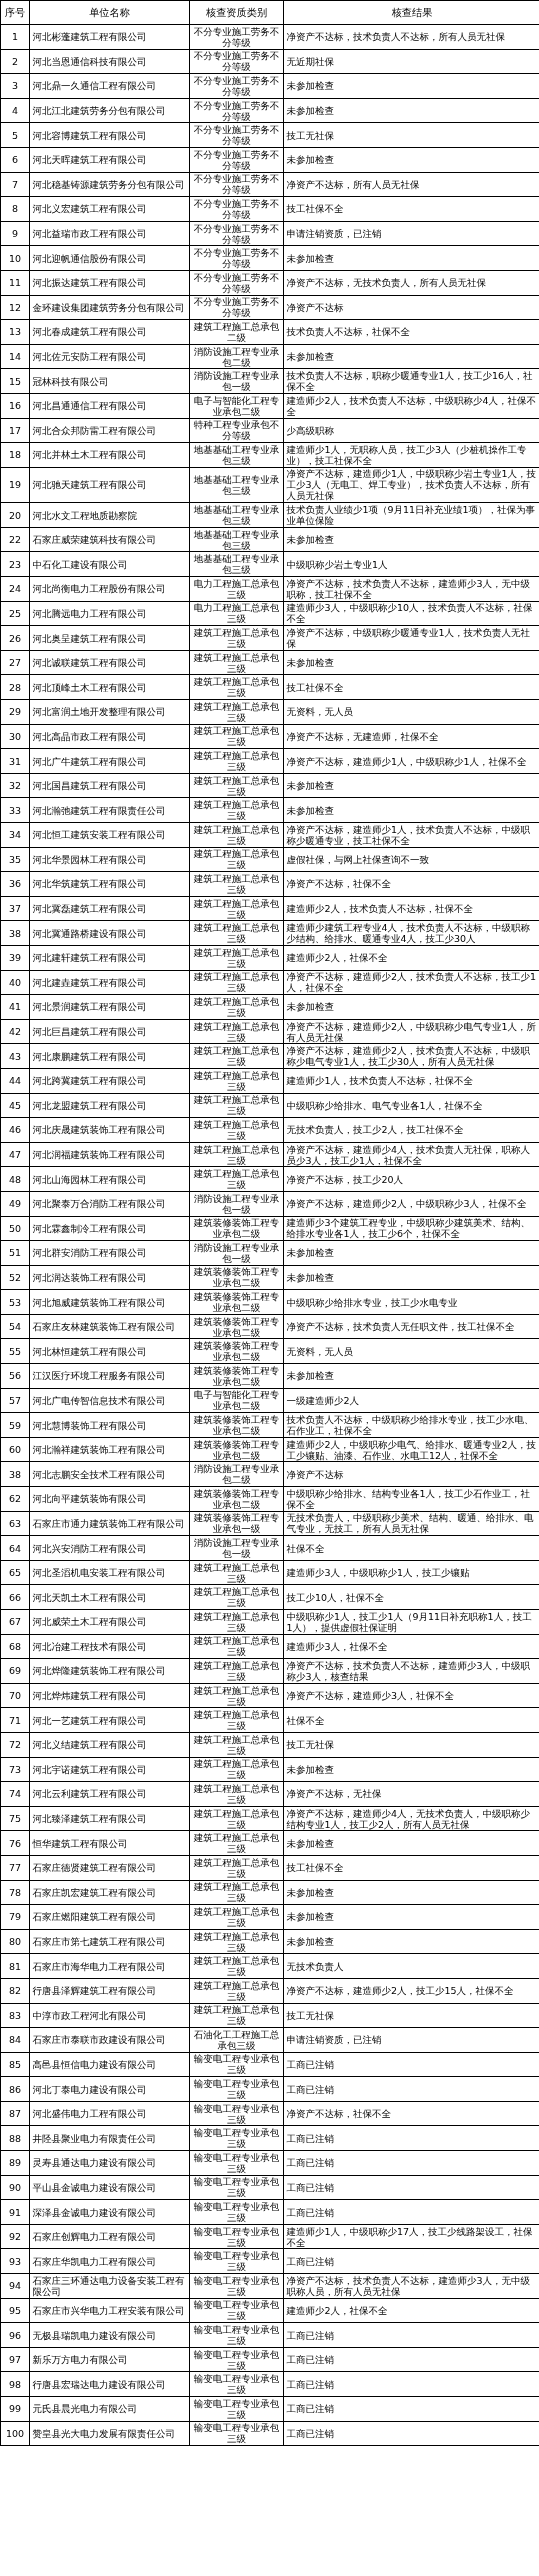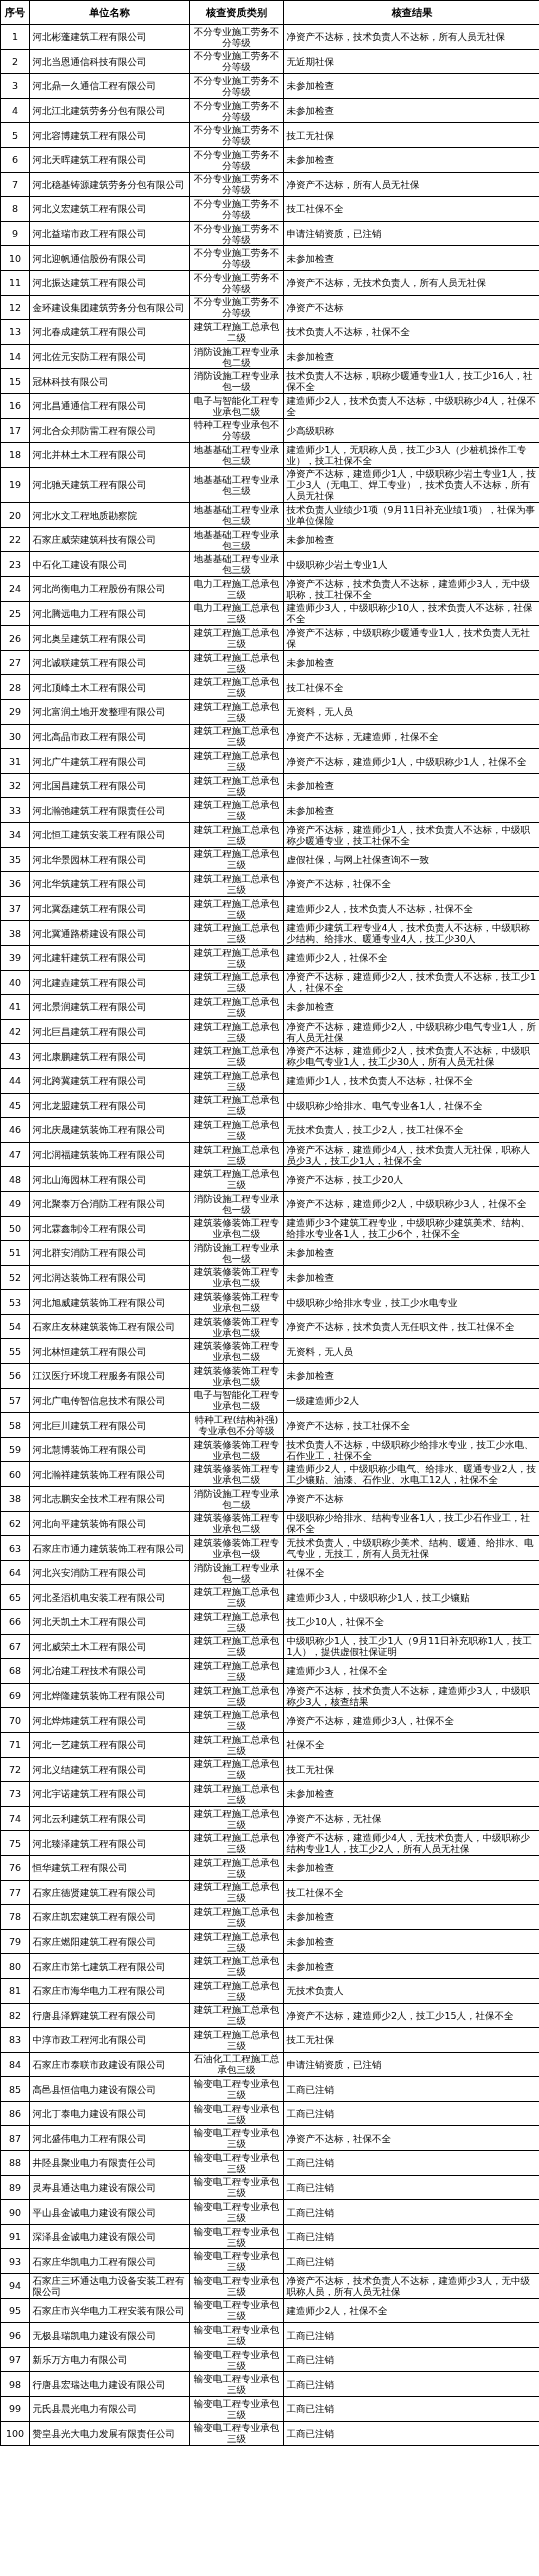"序号" table.check-table th { font-weight: bold -> normal }
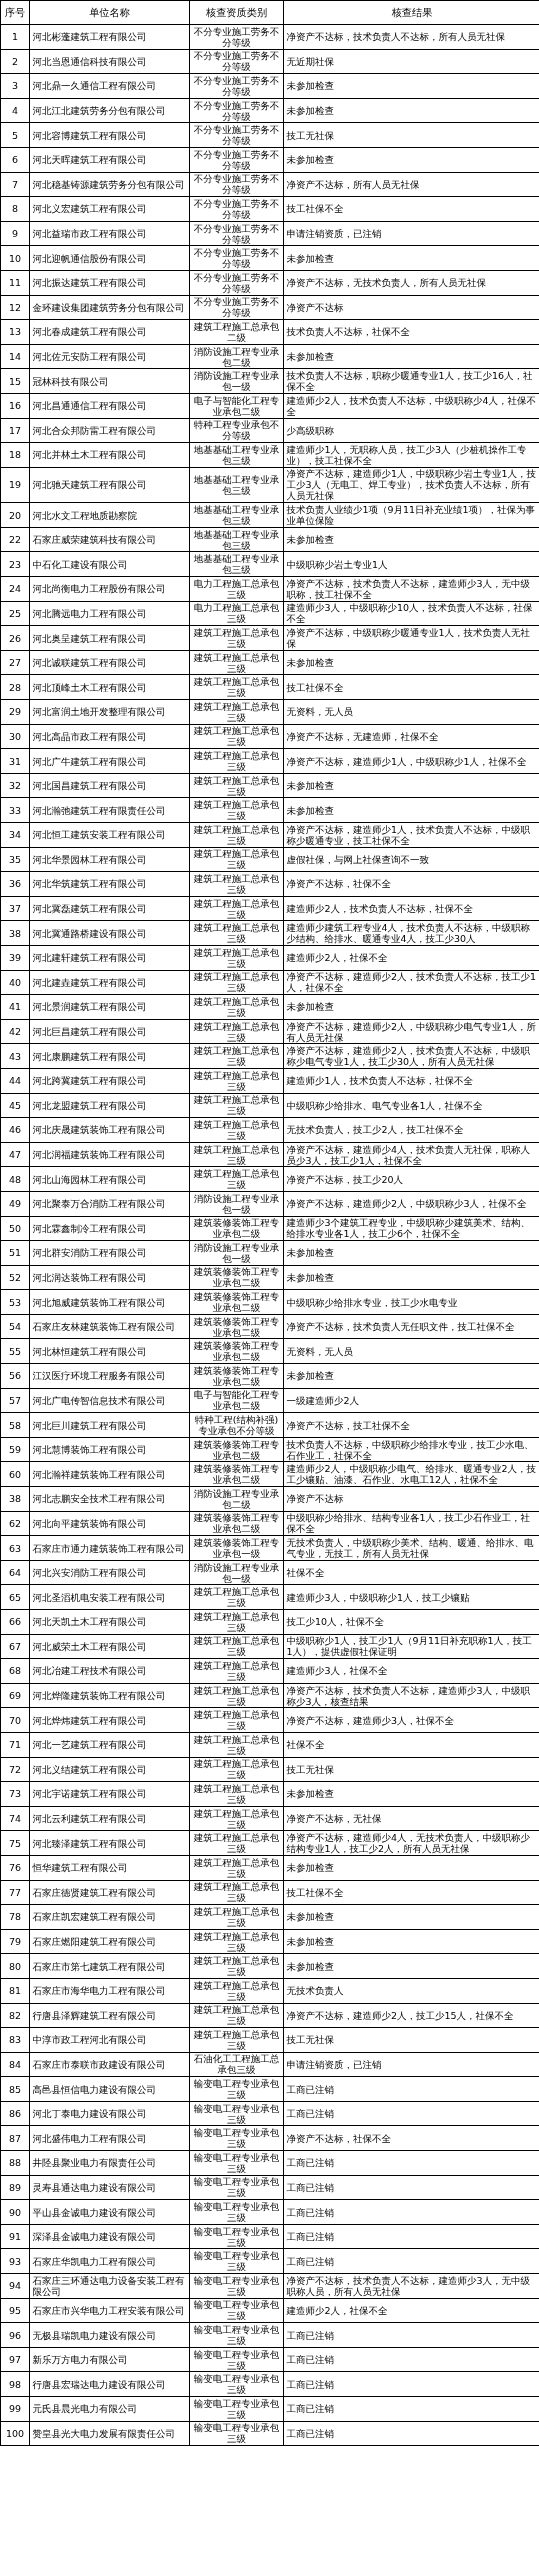"58" tr { html: <tr> <td>58</td> <td>河北巨川建筑工程有限公司</td> <td>特种工程(结构补强)专业承包不分等级</td> <td>净资产不达标，技工社保不全</td> </tr> -> none }
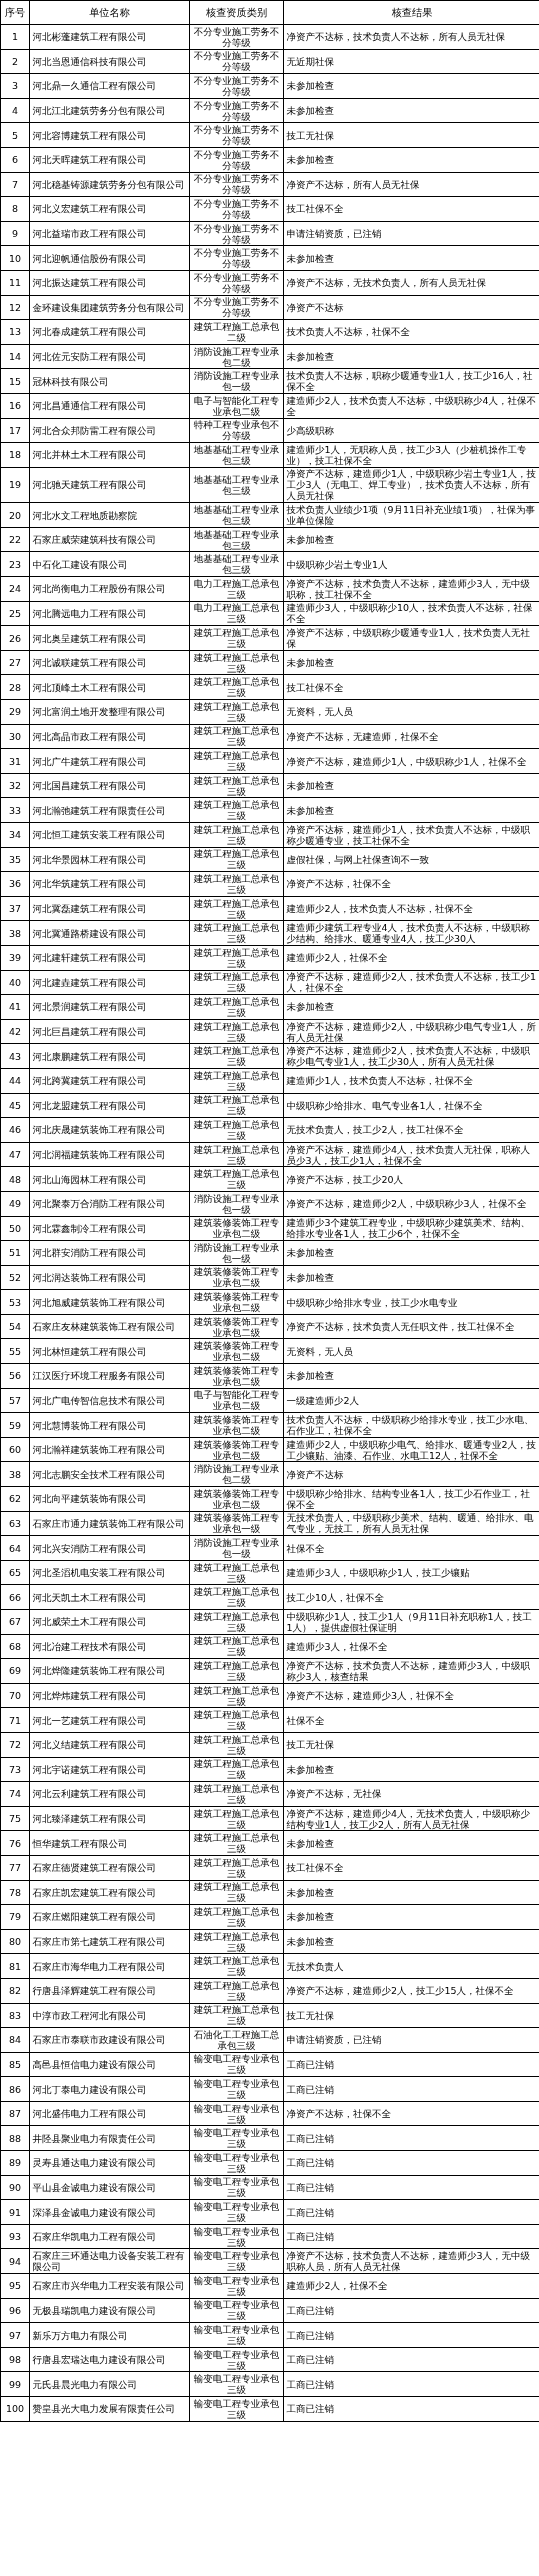"92" tr { html: none -> <tr> <td>92</td> <td>石家庄创辉电力工程有限公司</td> <td>输变电工程专业承包三级</td> <td>建造师少1人，中级职称少17人，技工少线路架设工，社保不全</td> </tr> }
